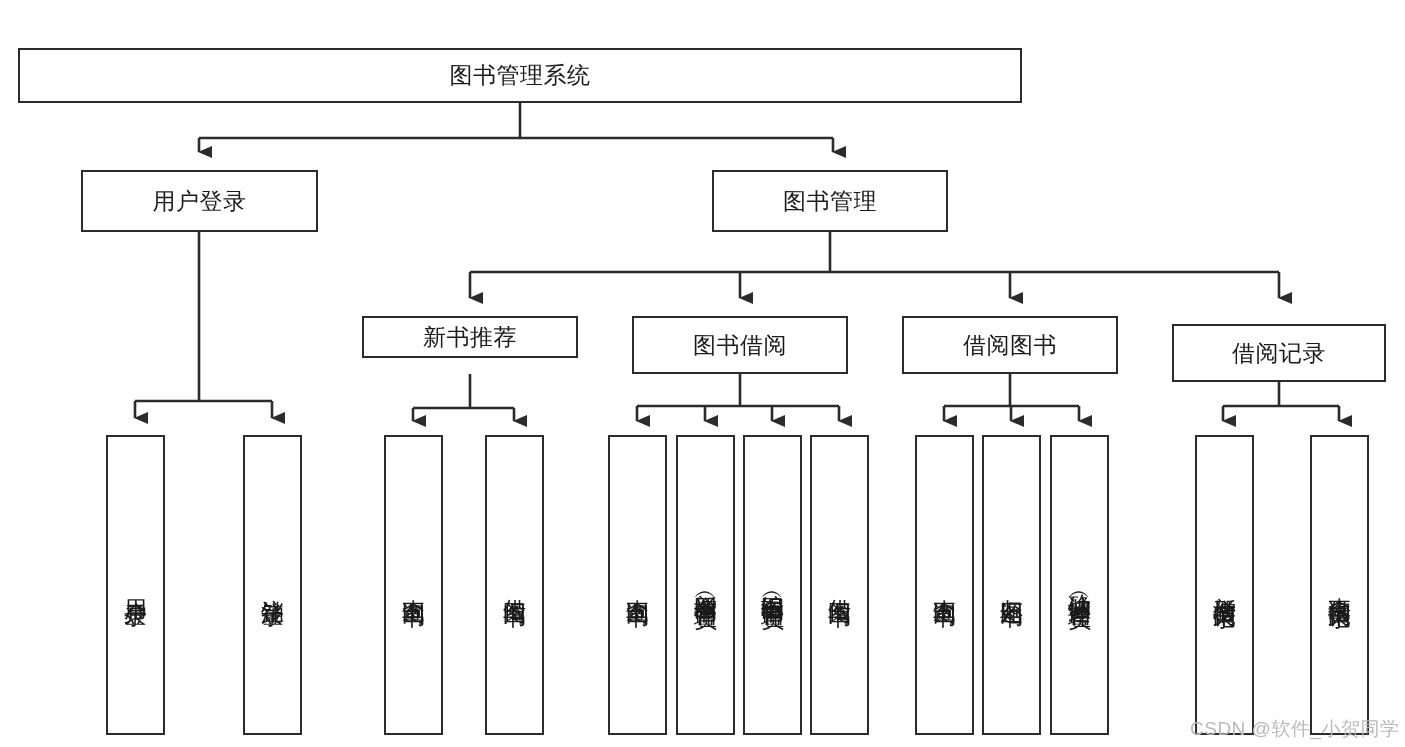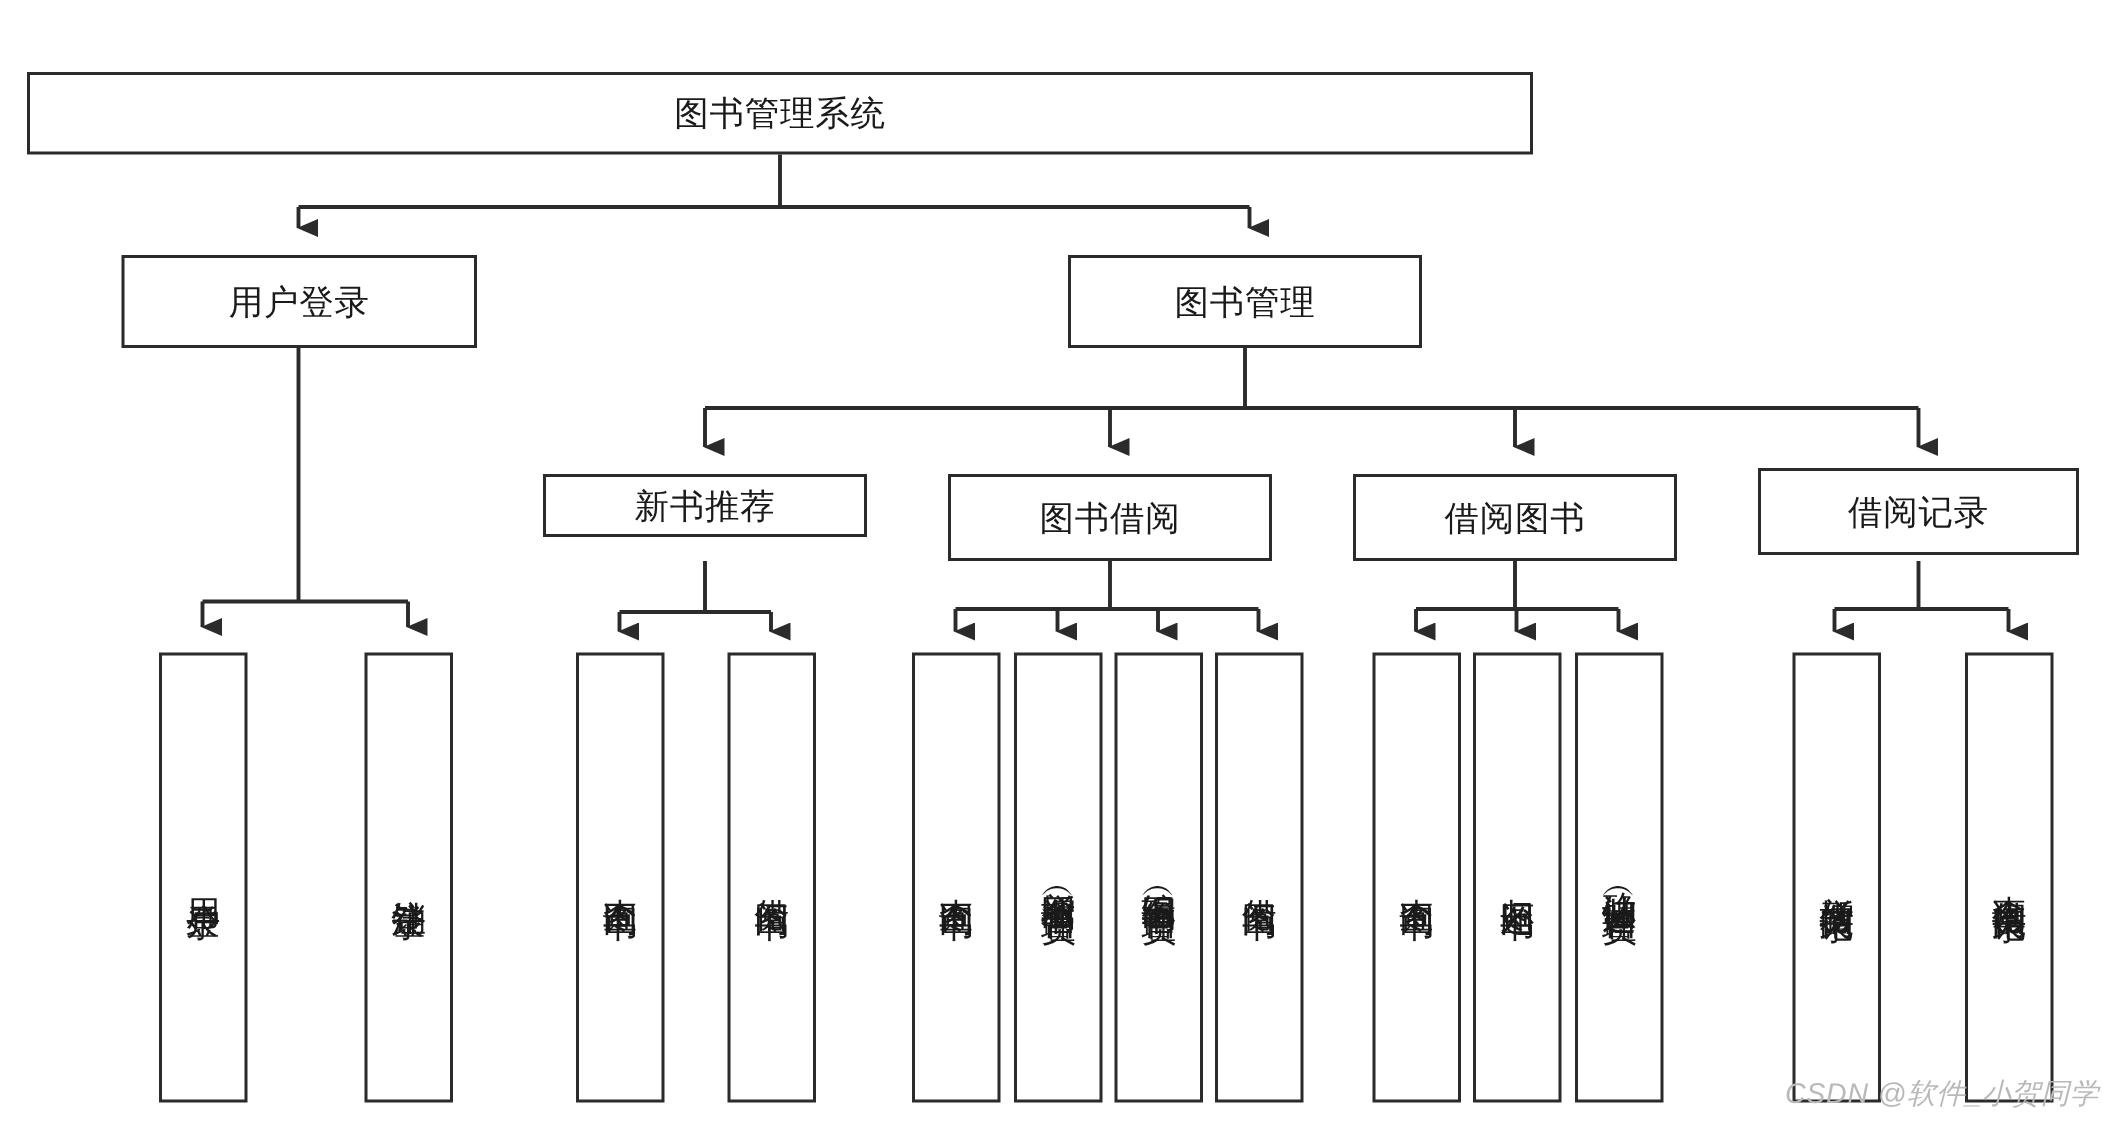"借阅记录" div.node { top: 312px -> 324px }
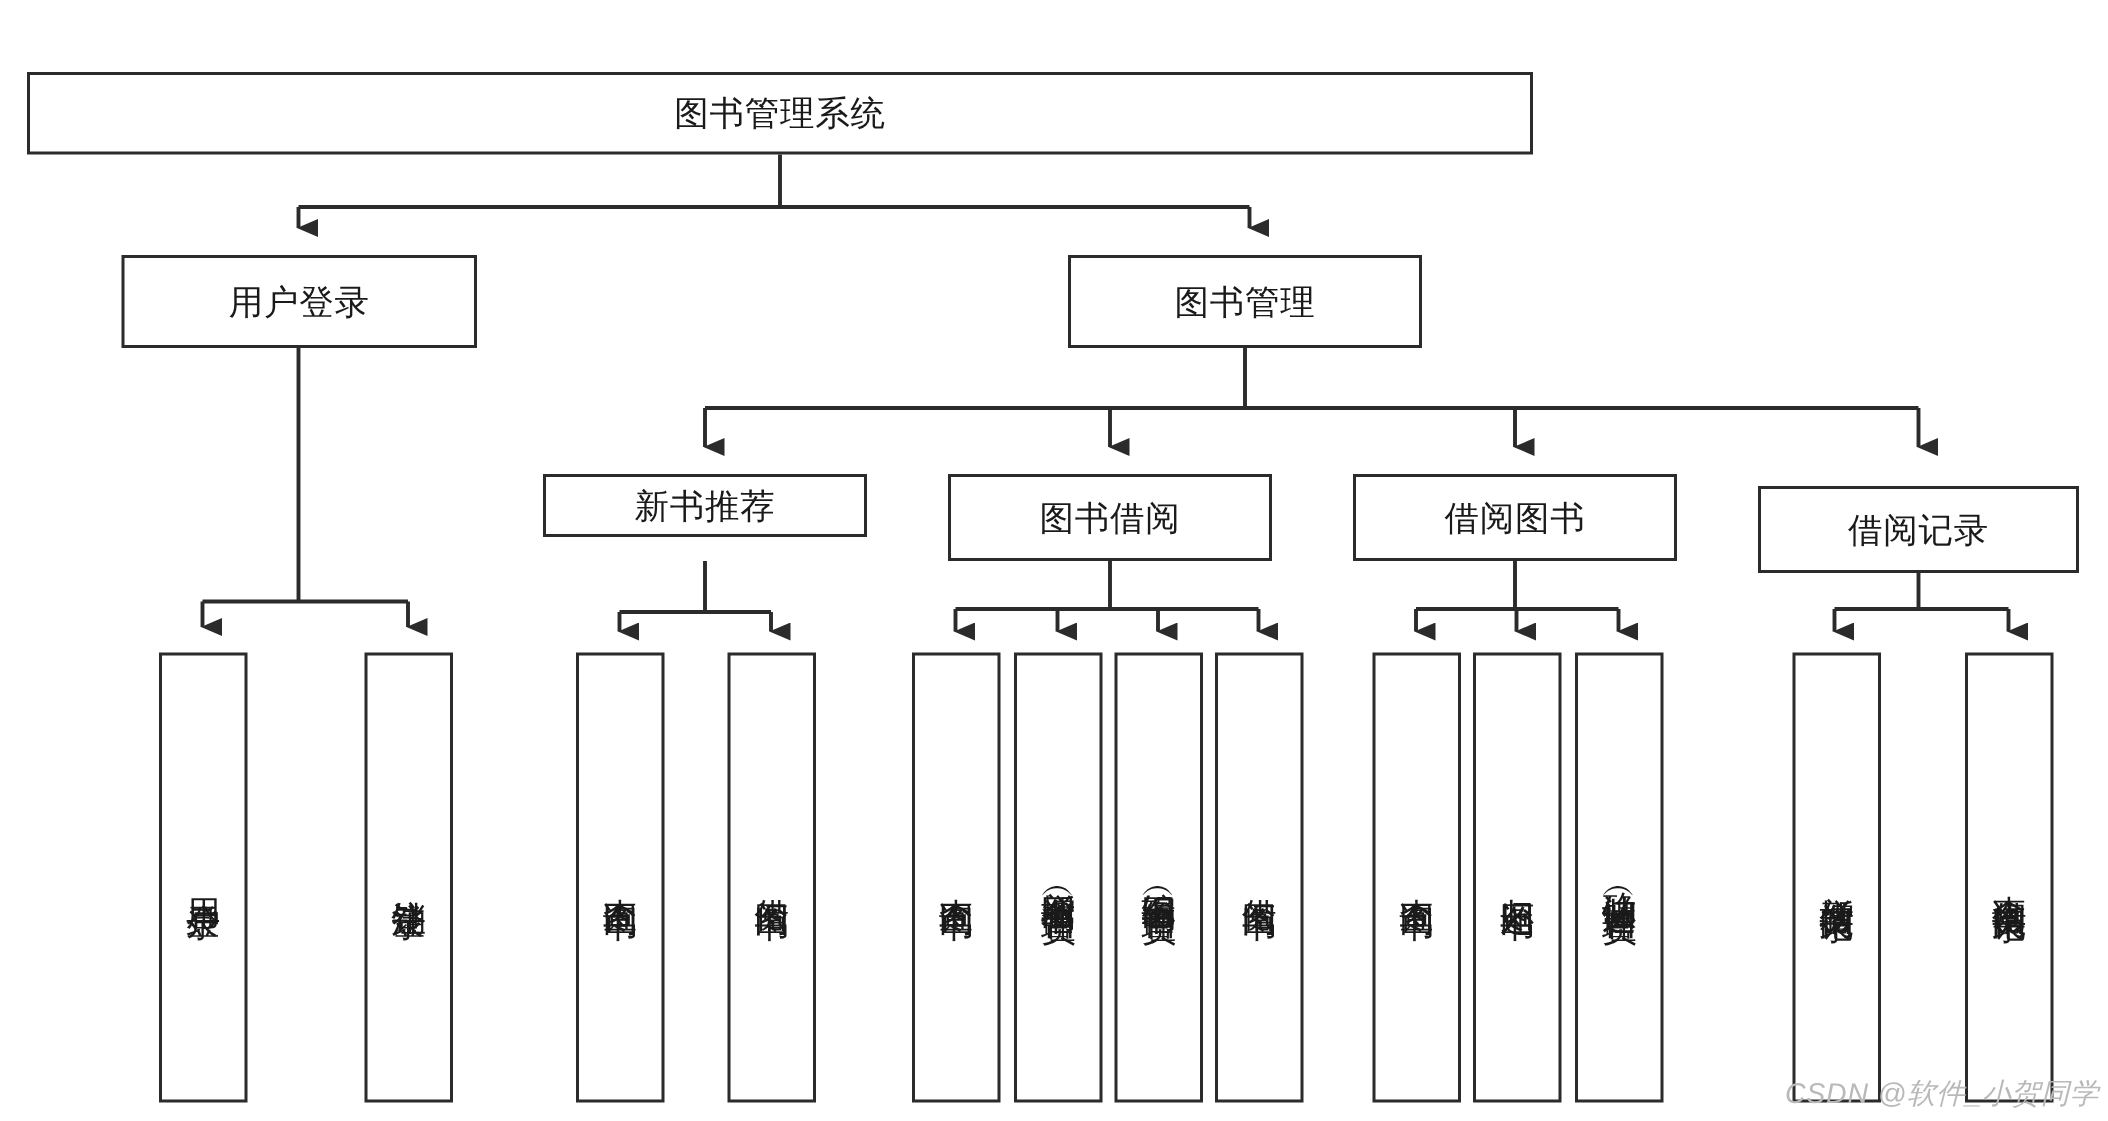"CSDN @软件_小贺同学" div.watermark { font-style: italic -> none }
